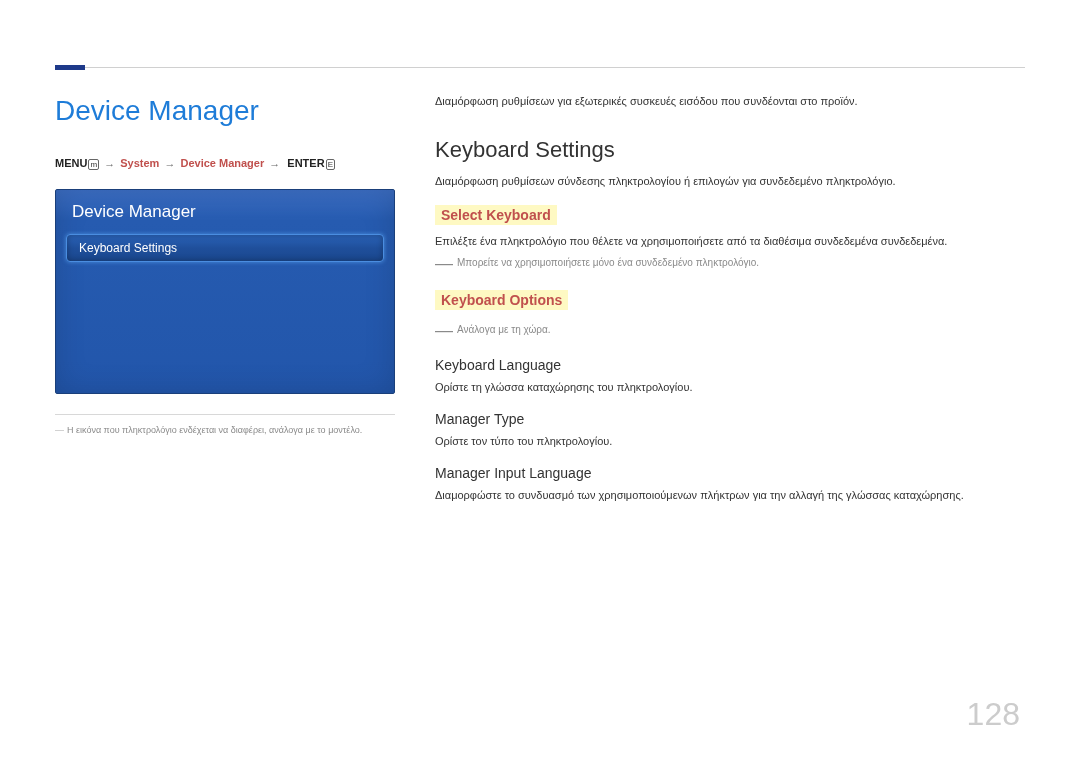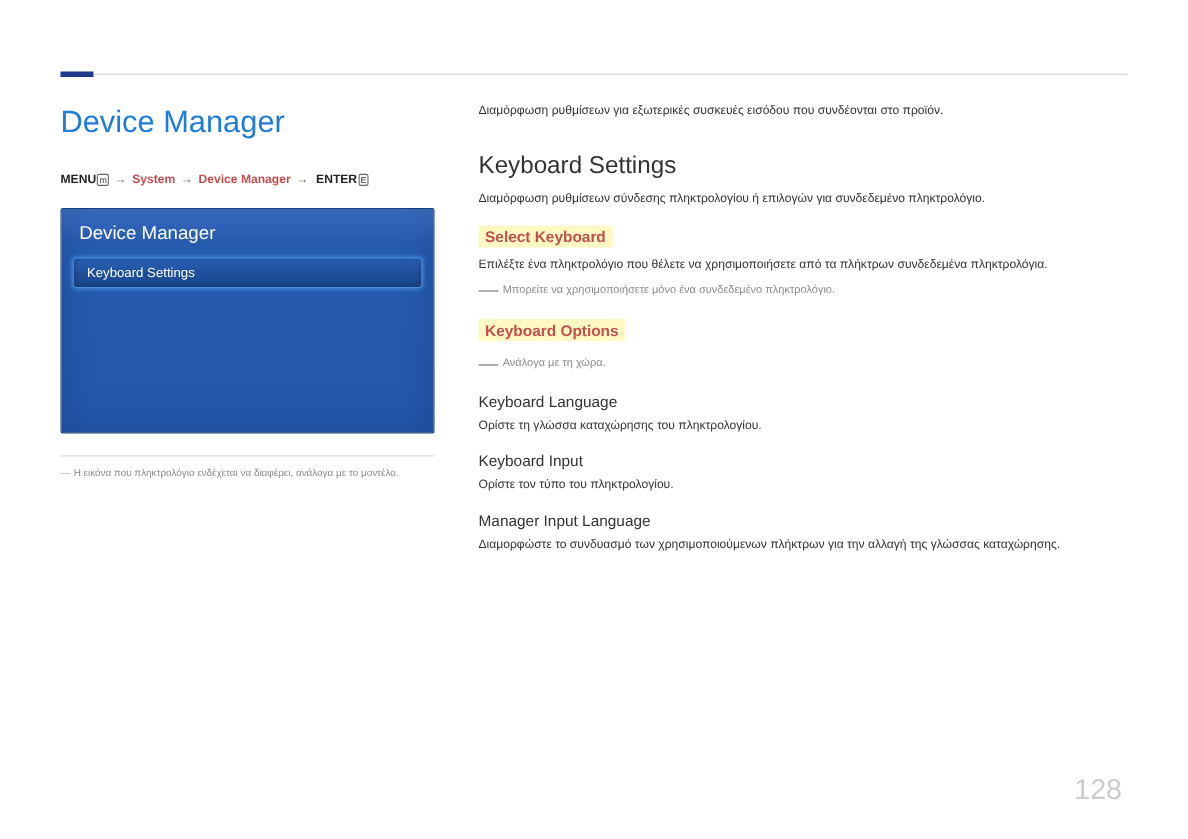"Επιλέξτε ένα πληκτρολόγιο που θέλετε" div.body-note { text: πλήκτρων συνδεδεμένα πληκτρολόγια -> διαθέσιμα συνδεδεμένα συνδεδεμένα }
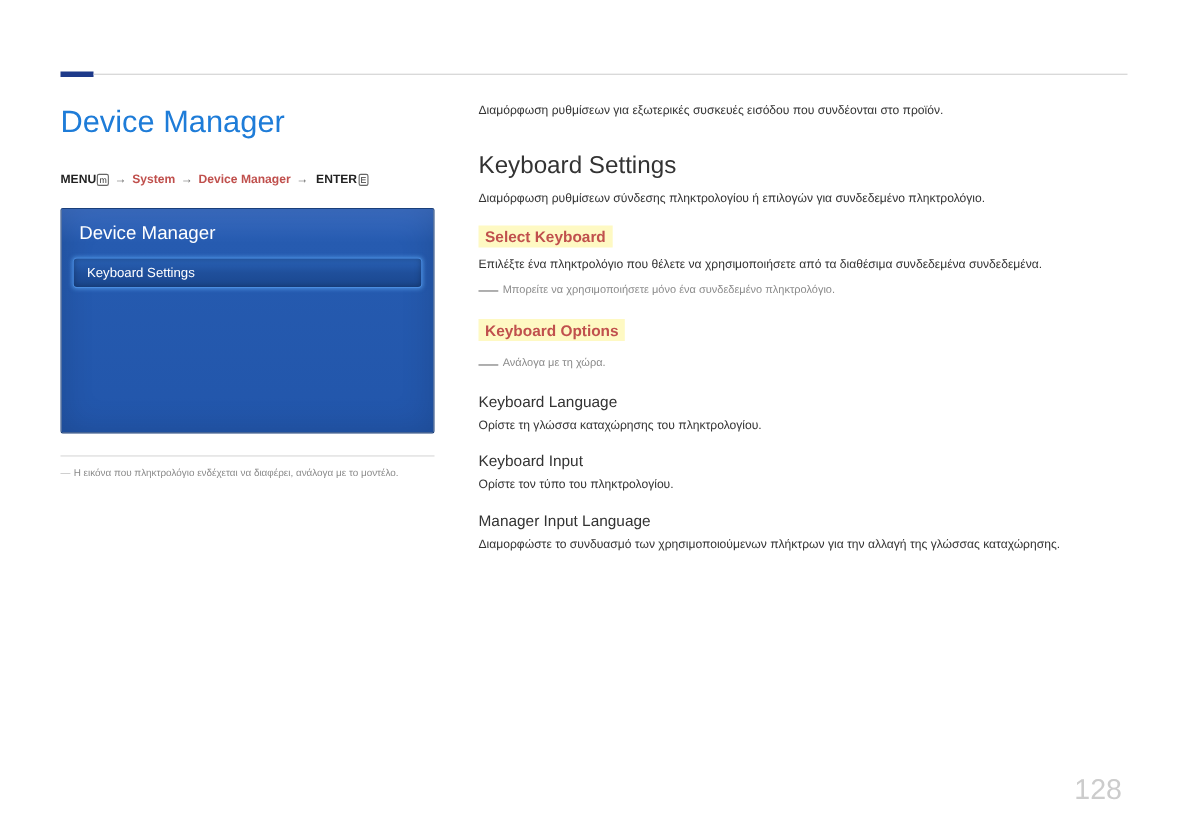"Keyboard Input" div.h4-black { text: Keyboard Input -> Manager Type }
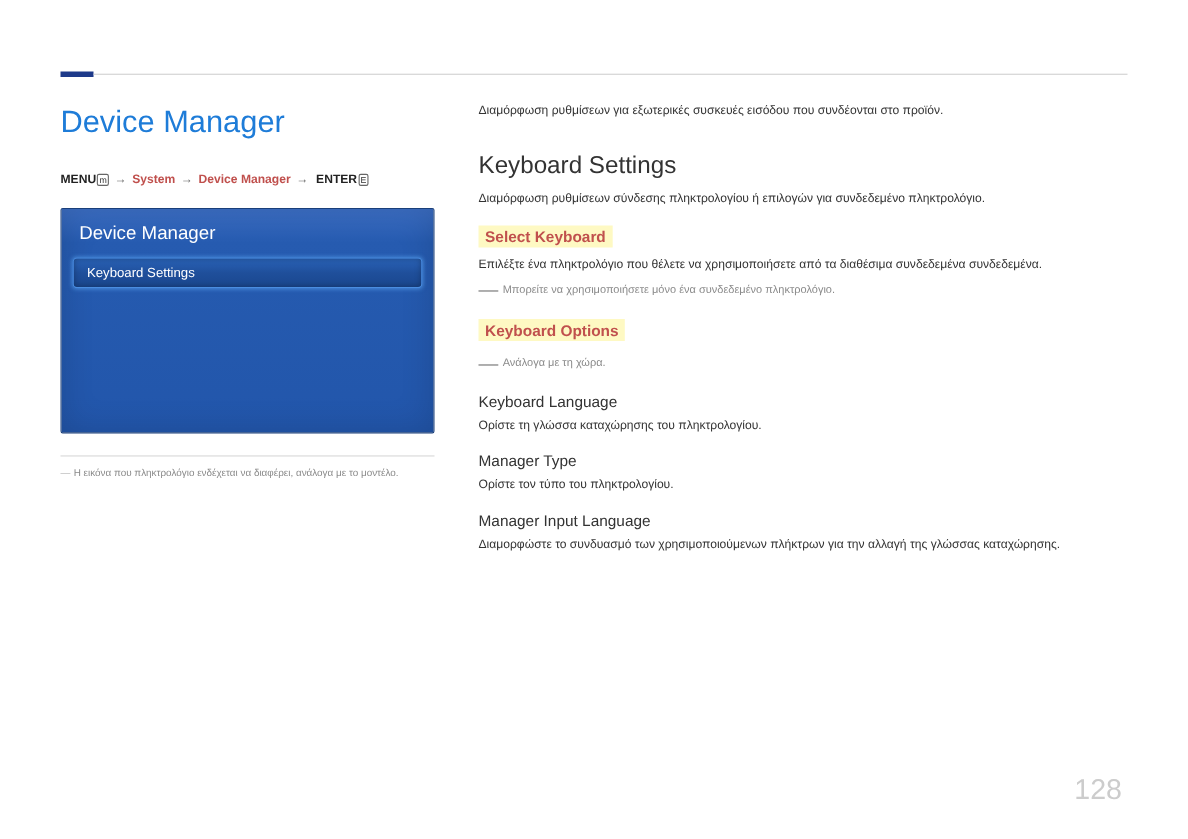"128" .page-number { font-size: 26px -> 32px }
